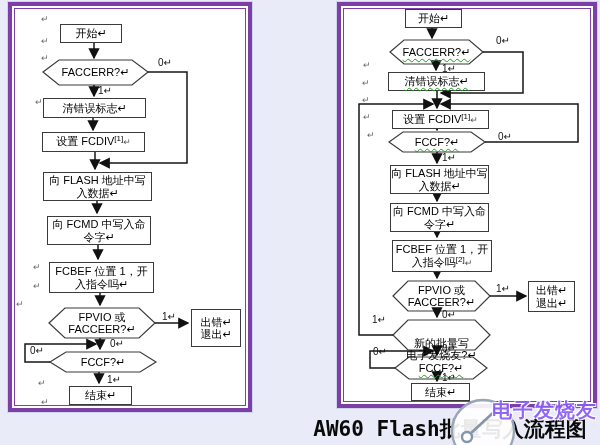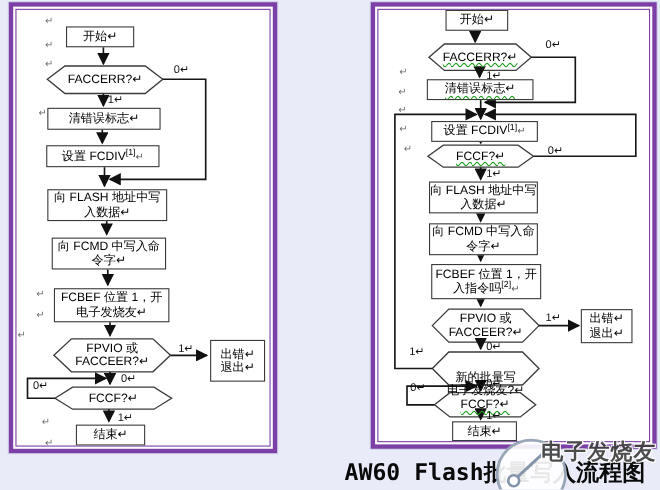"电子发烧友↵" span { text: 电子发烧友 -> 入指令吗 }
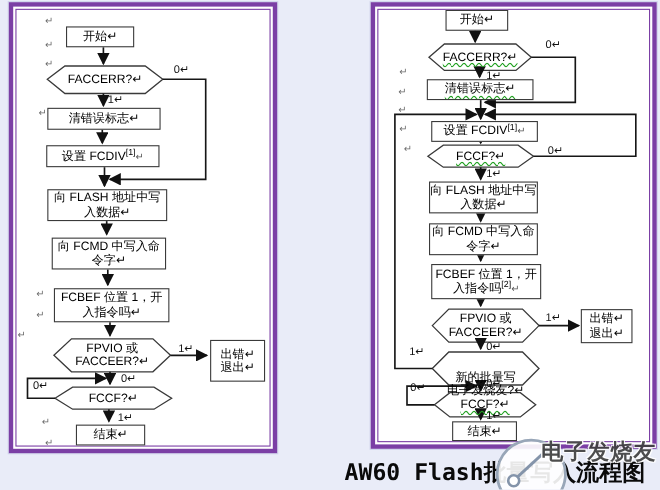"电子发烧友" .wm-brand { color: #404040 -> #8b5cf6 }
